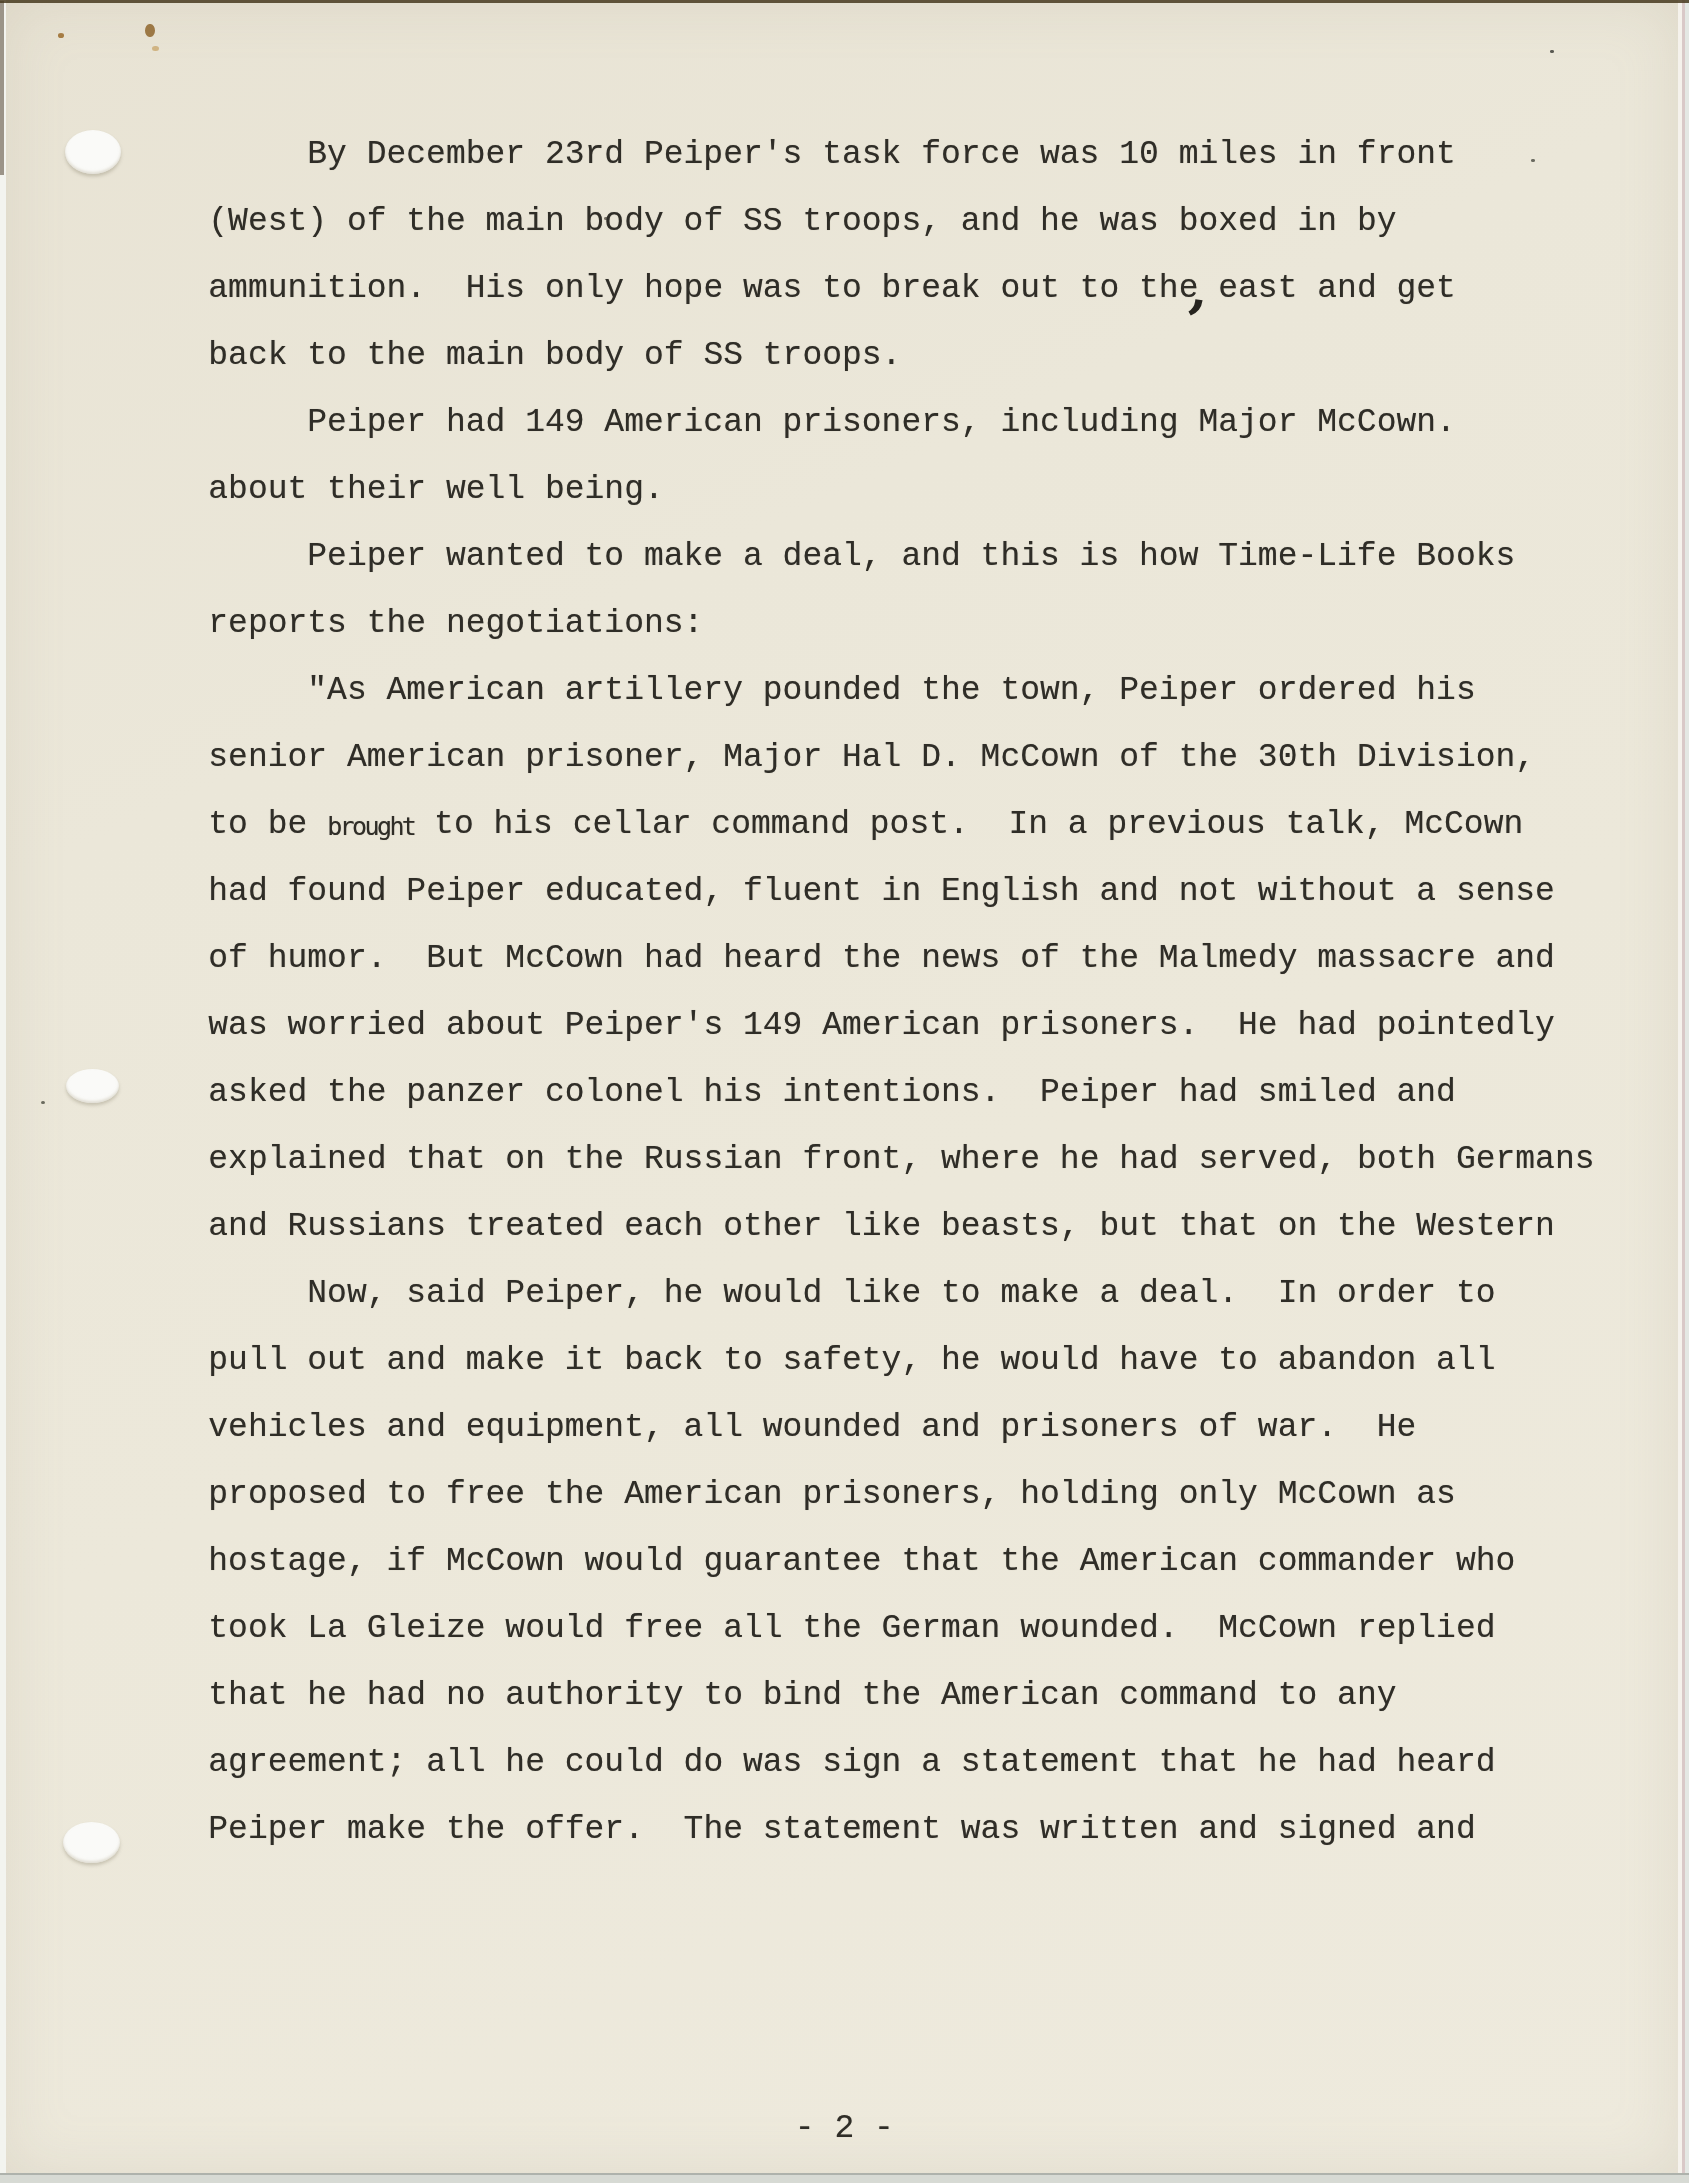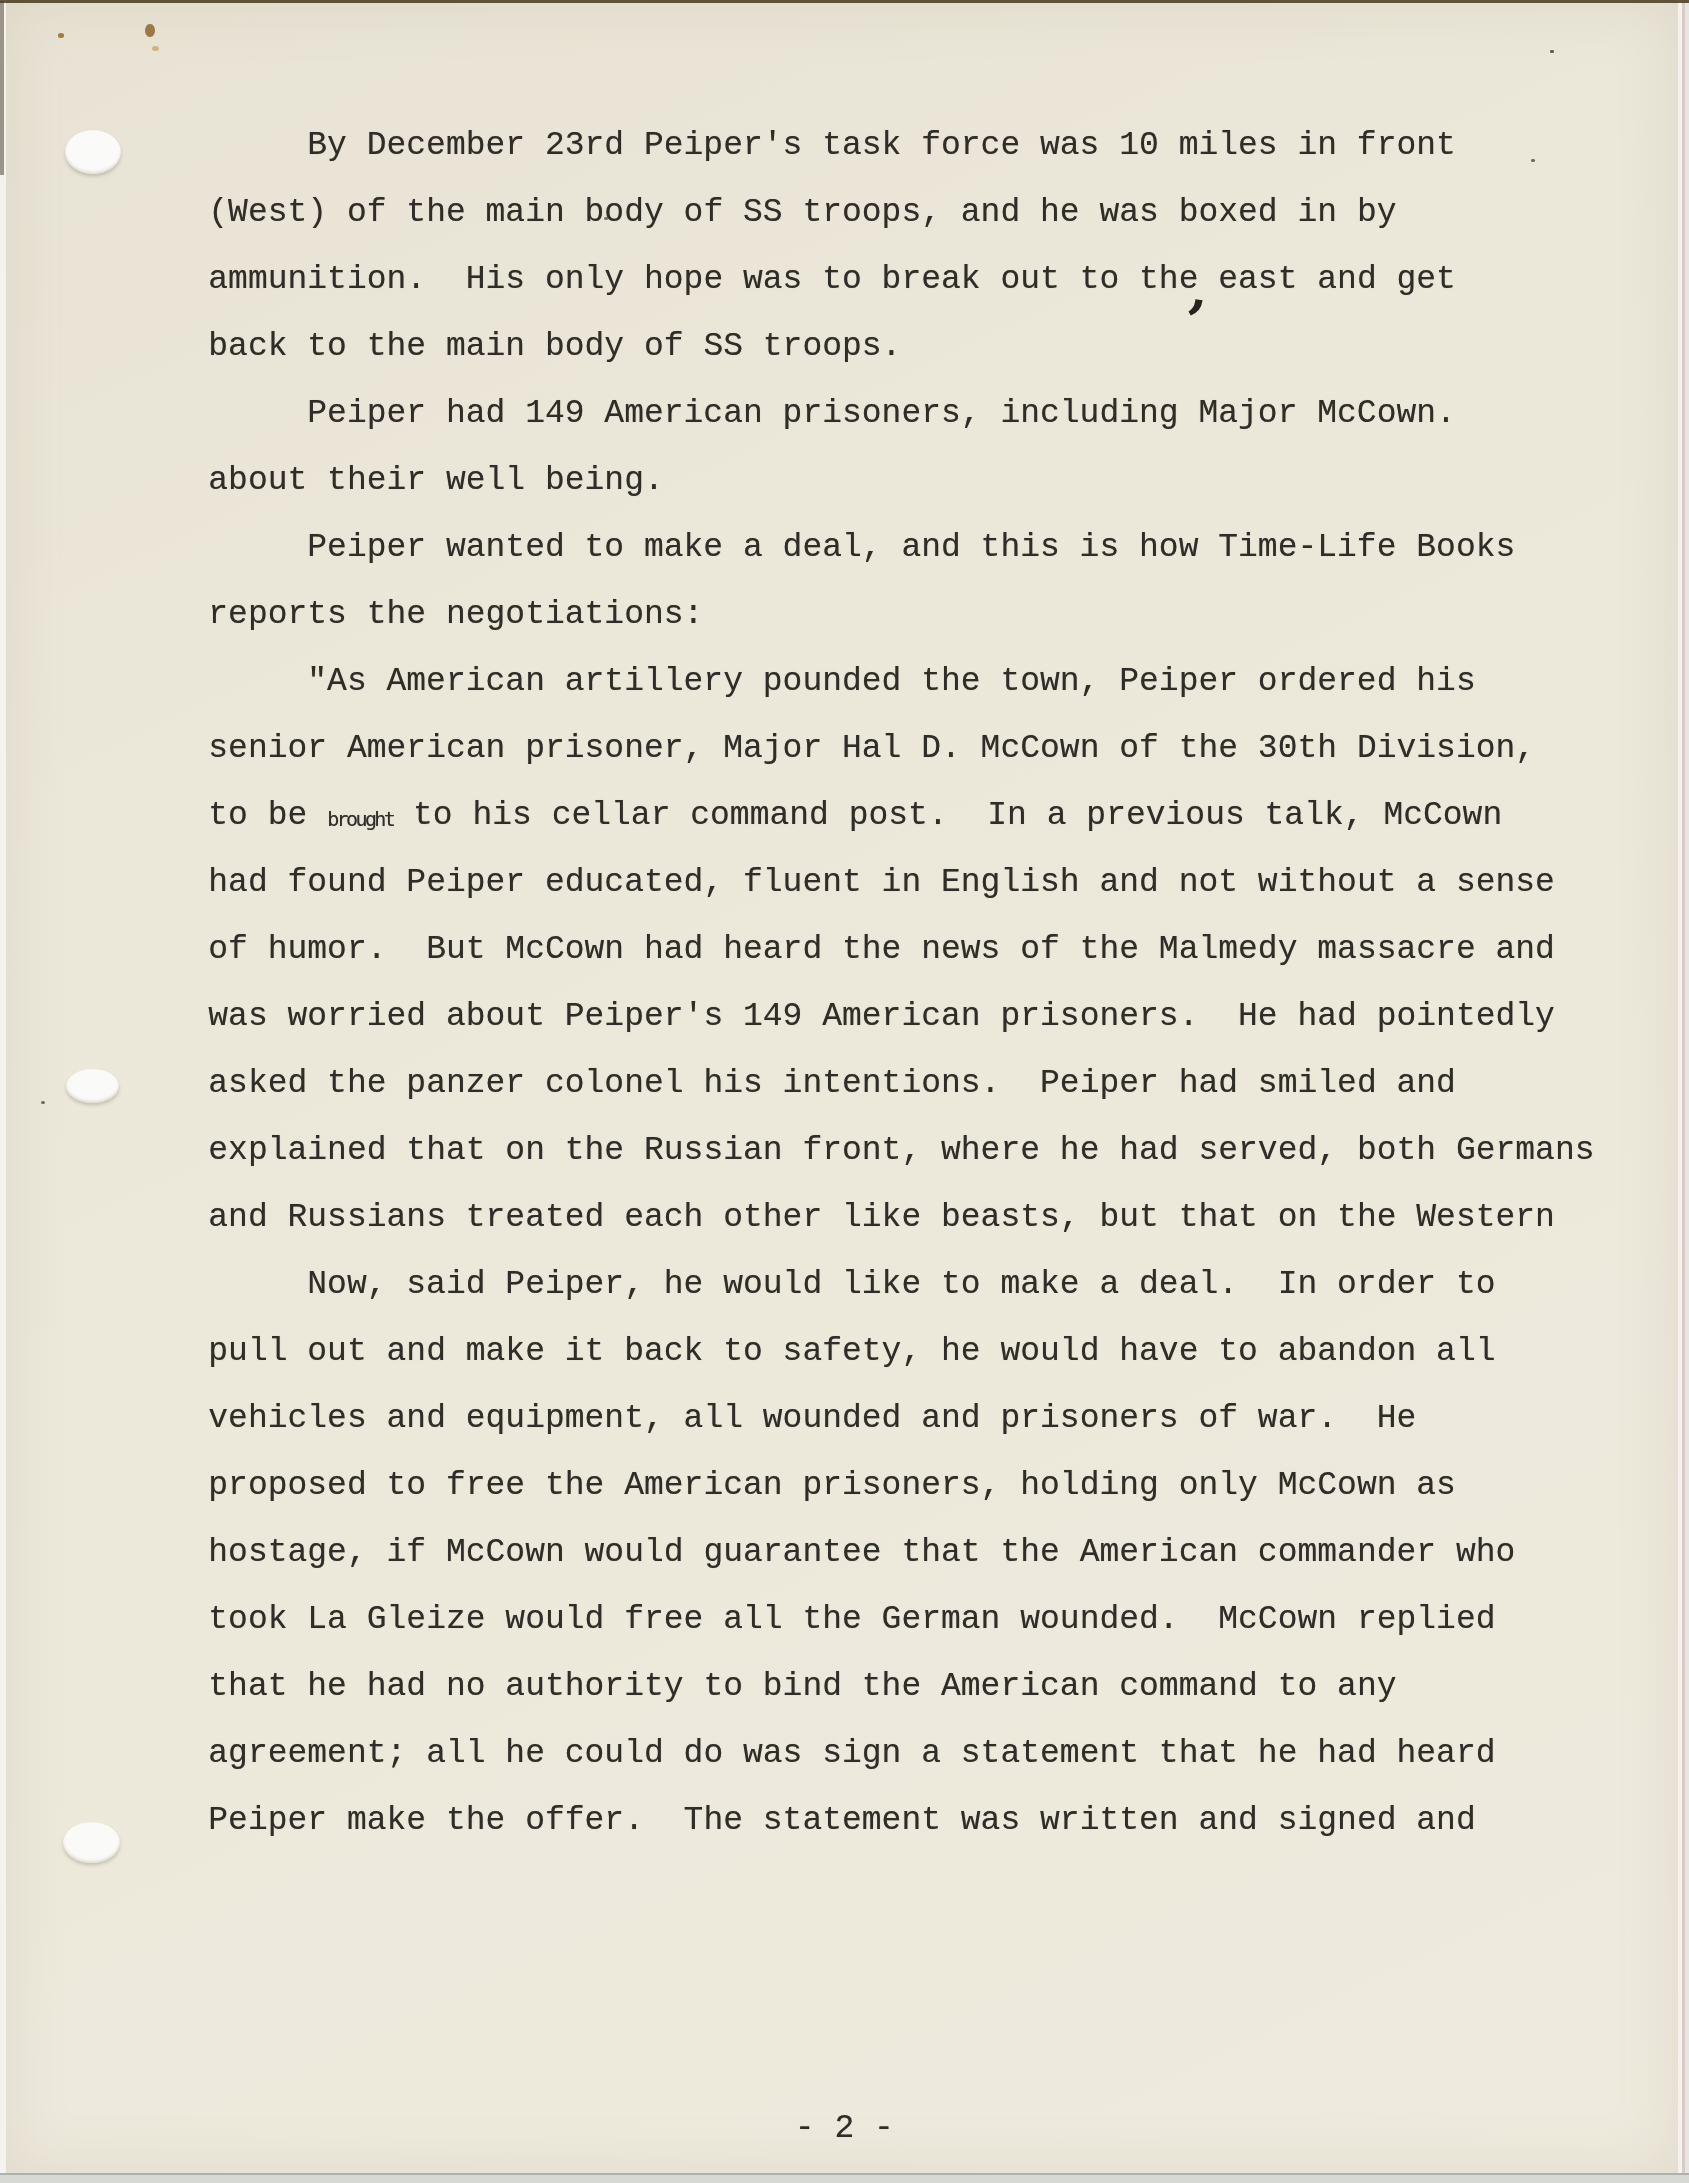"By December 23rd Peiper's task" #text-block { top: 112px -> 121px }
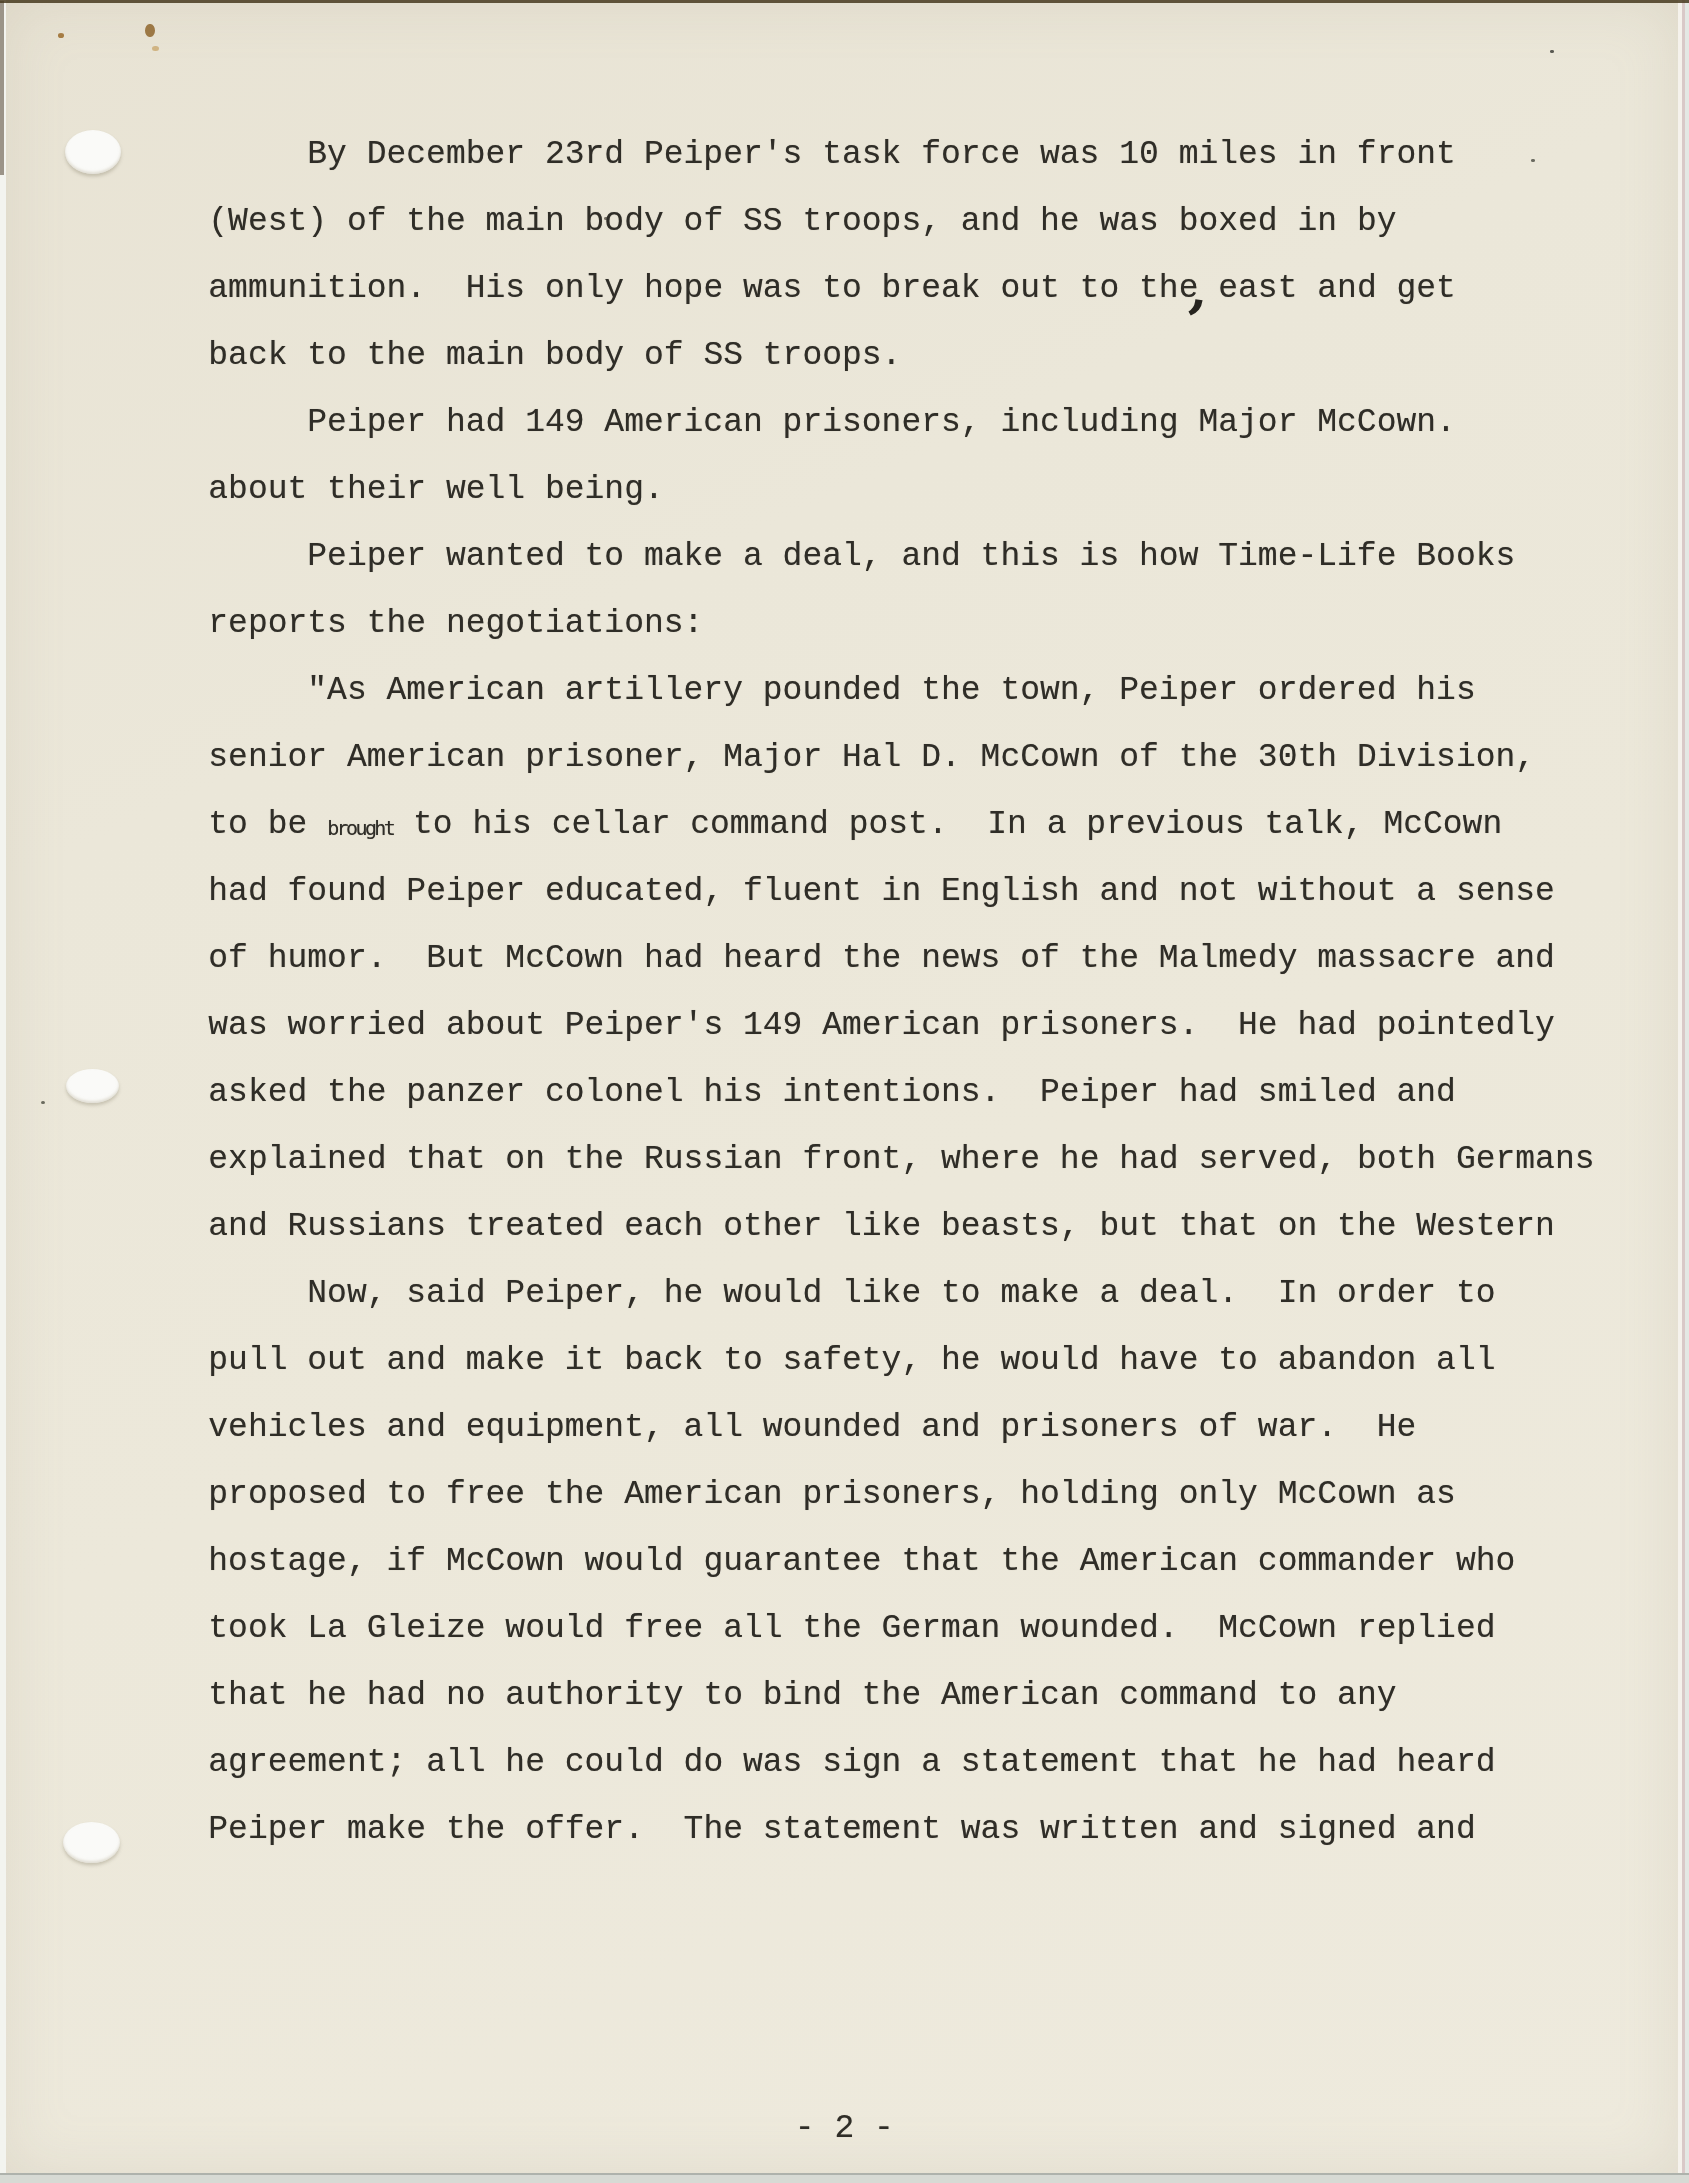"brought" .correction { font-size: 20px -> 25px }
